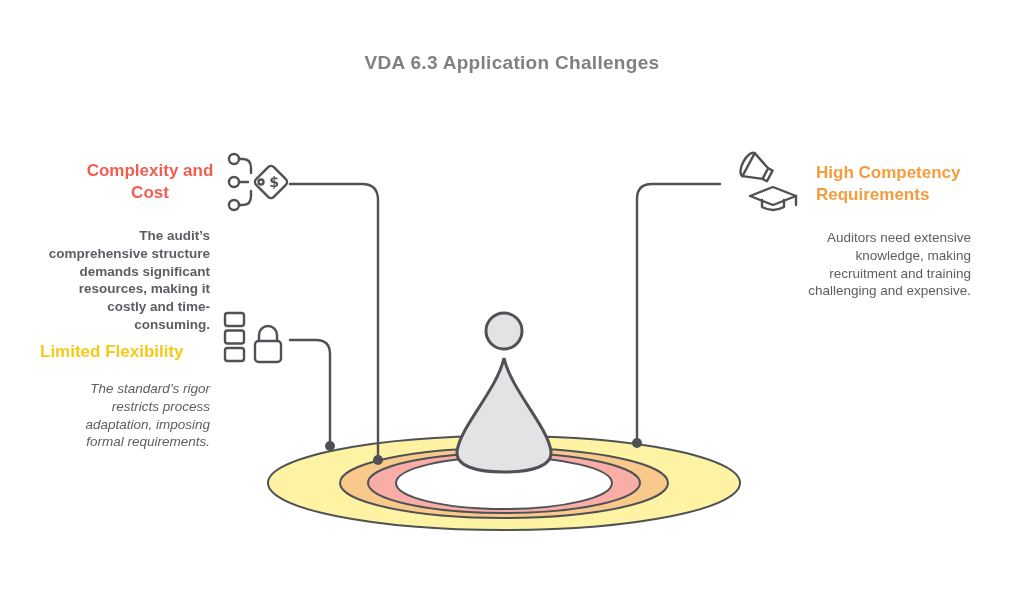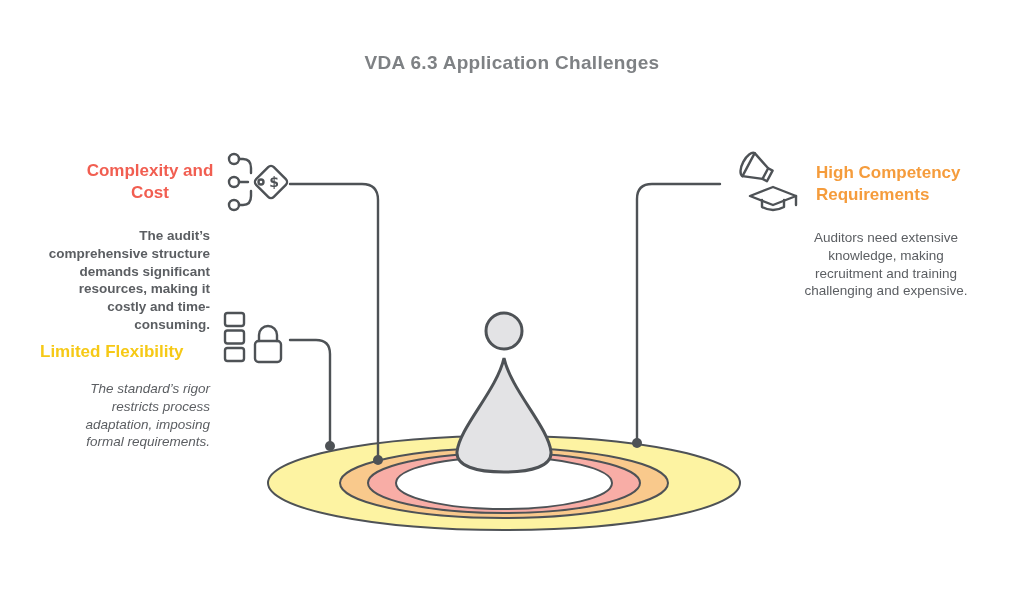"Auditors need extensive knowledge," .c3-body { text-align: center -> right }
